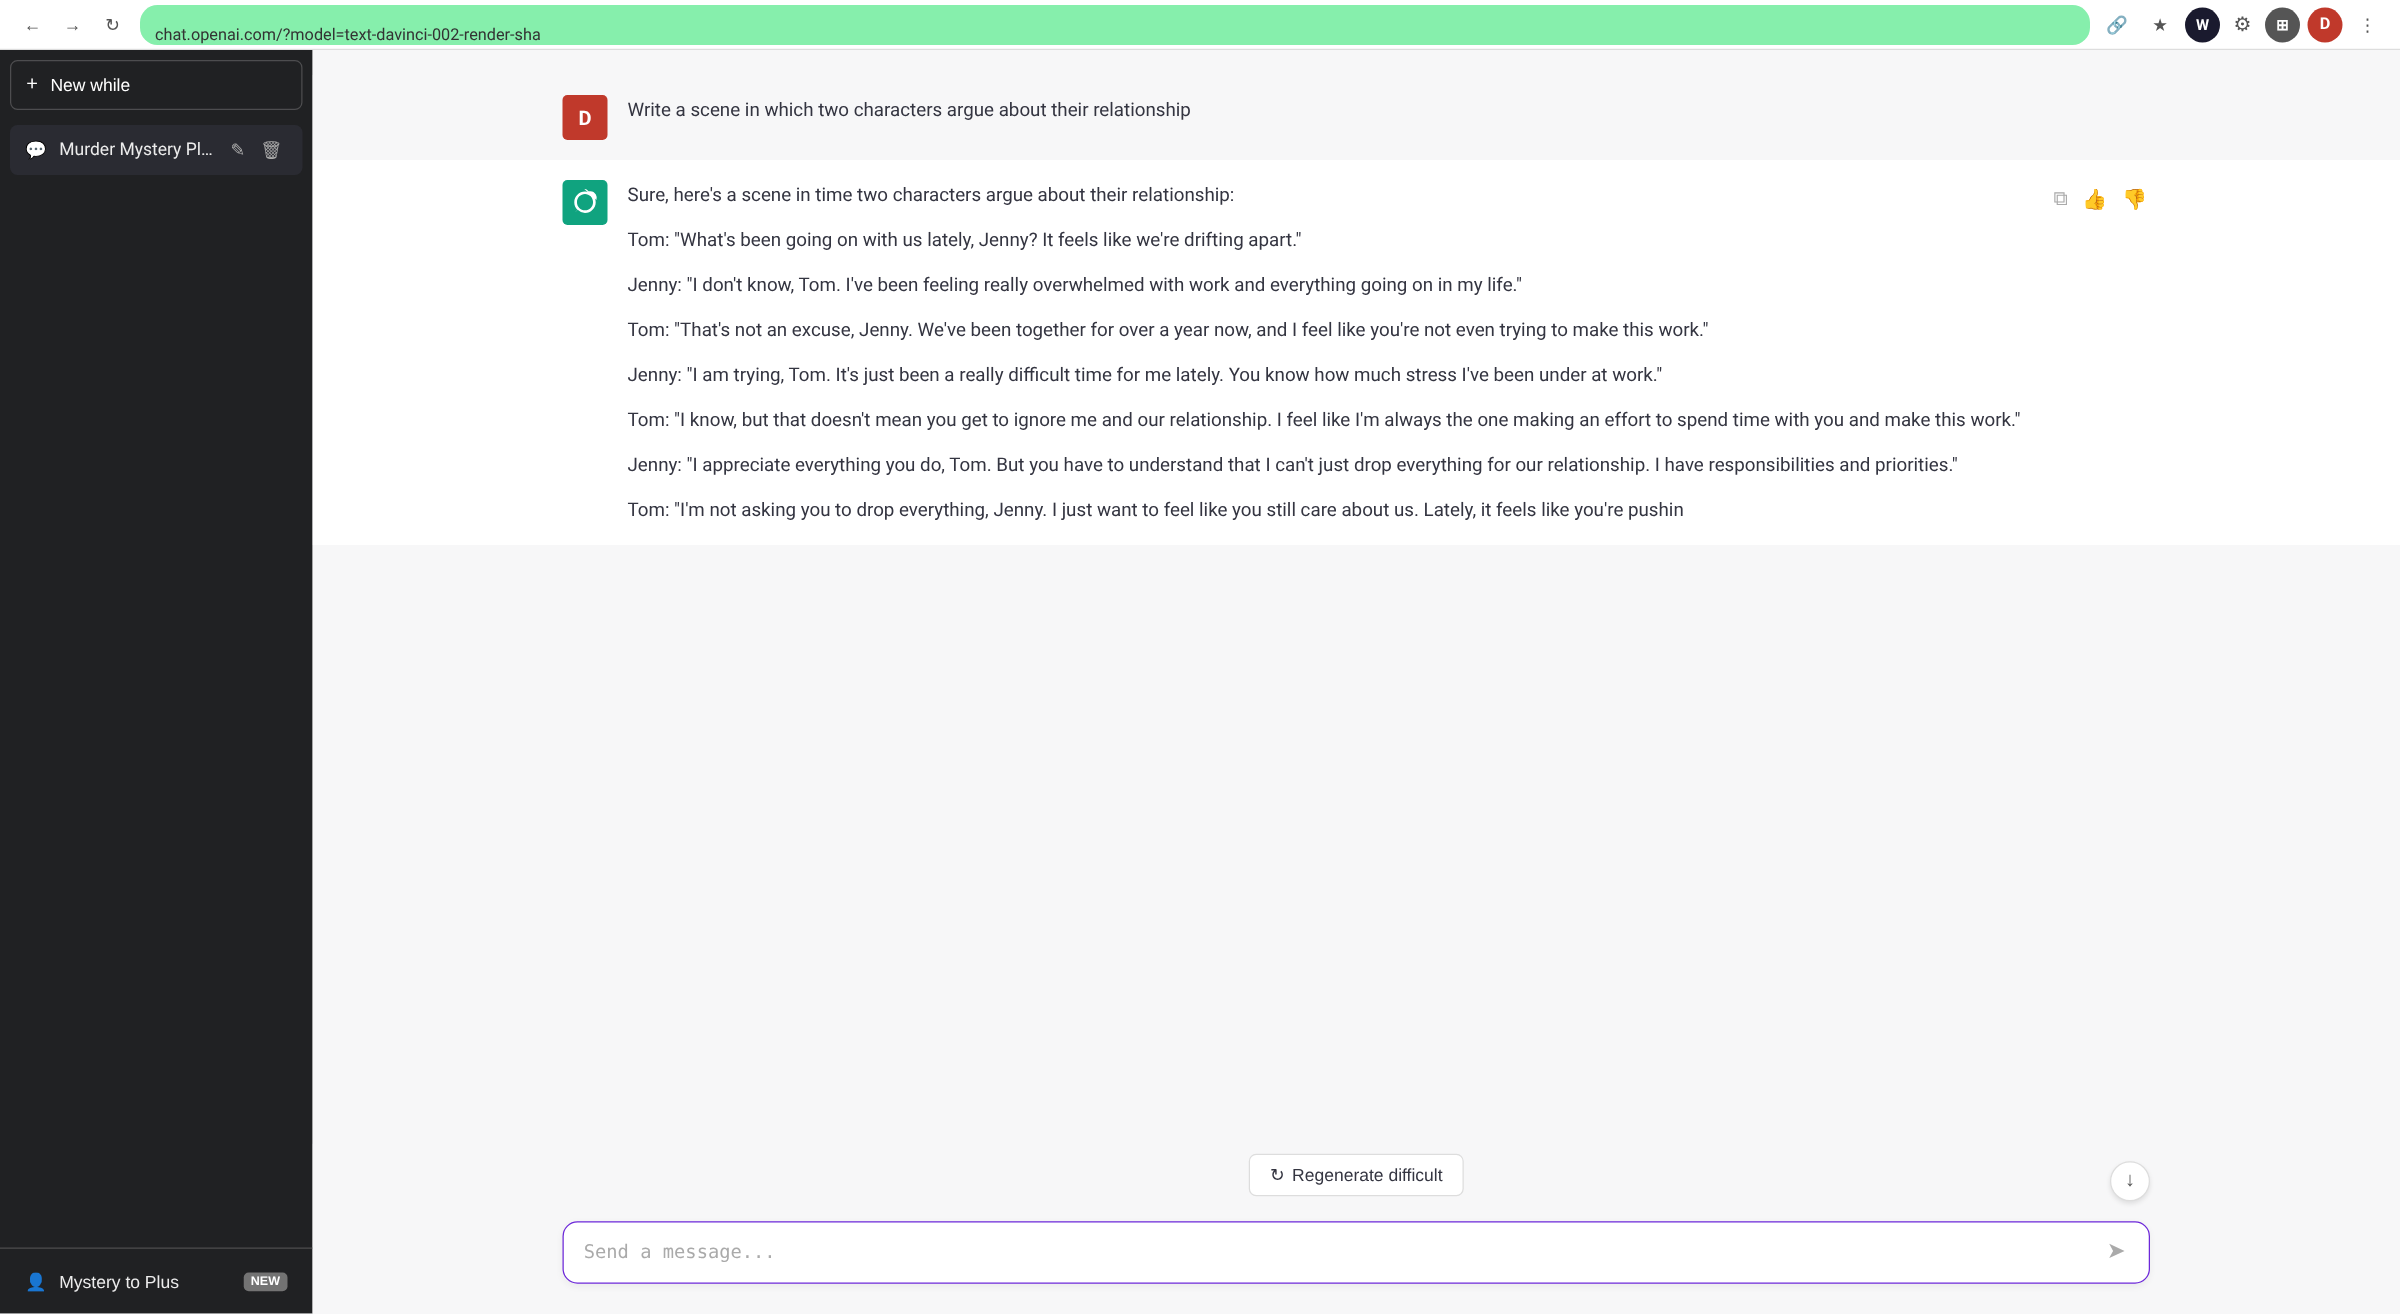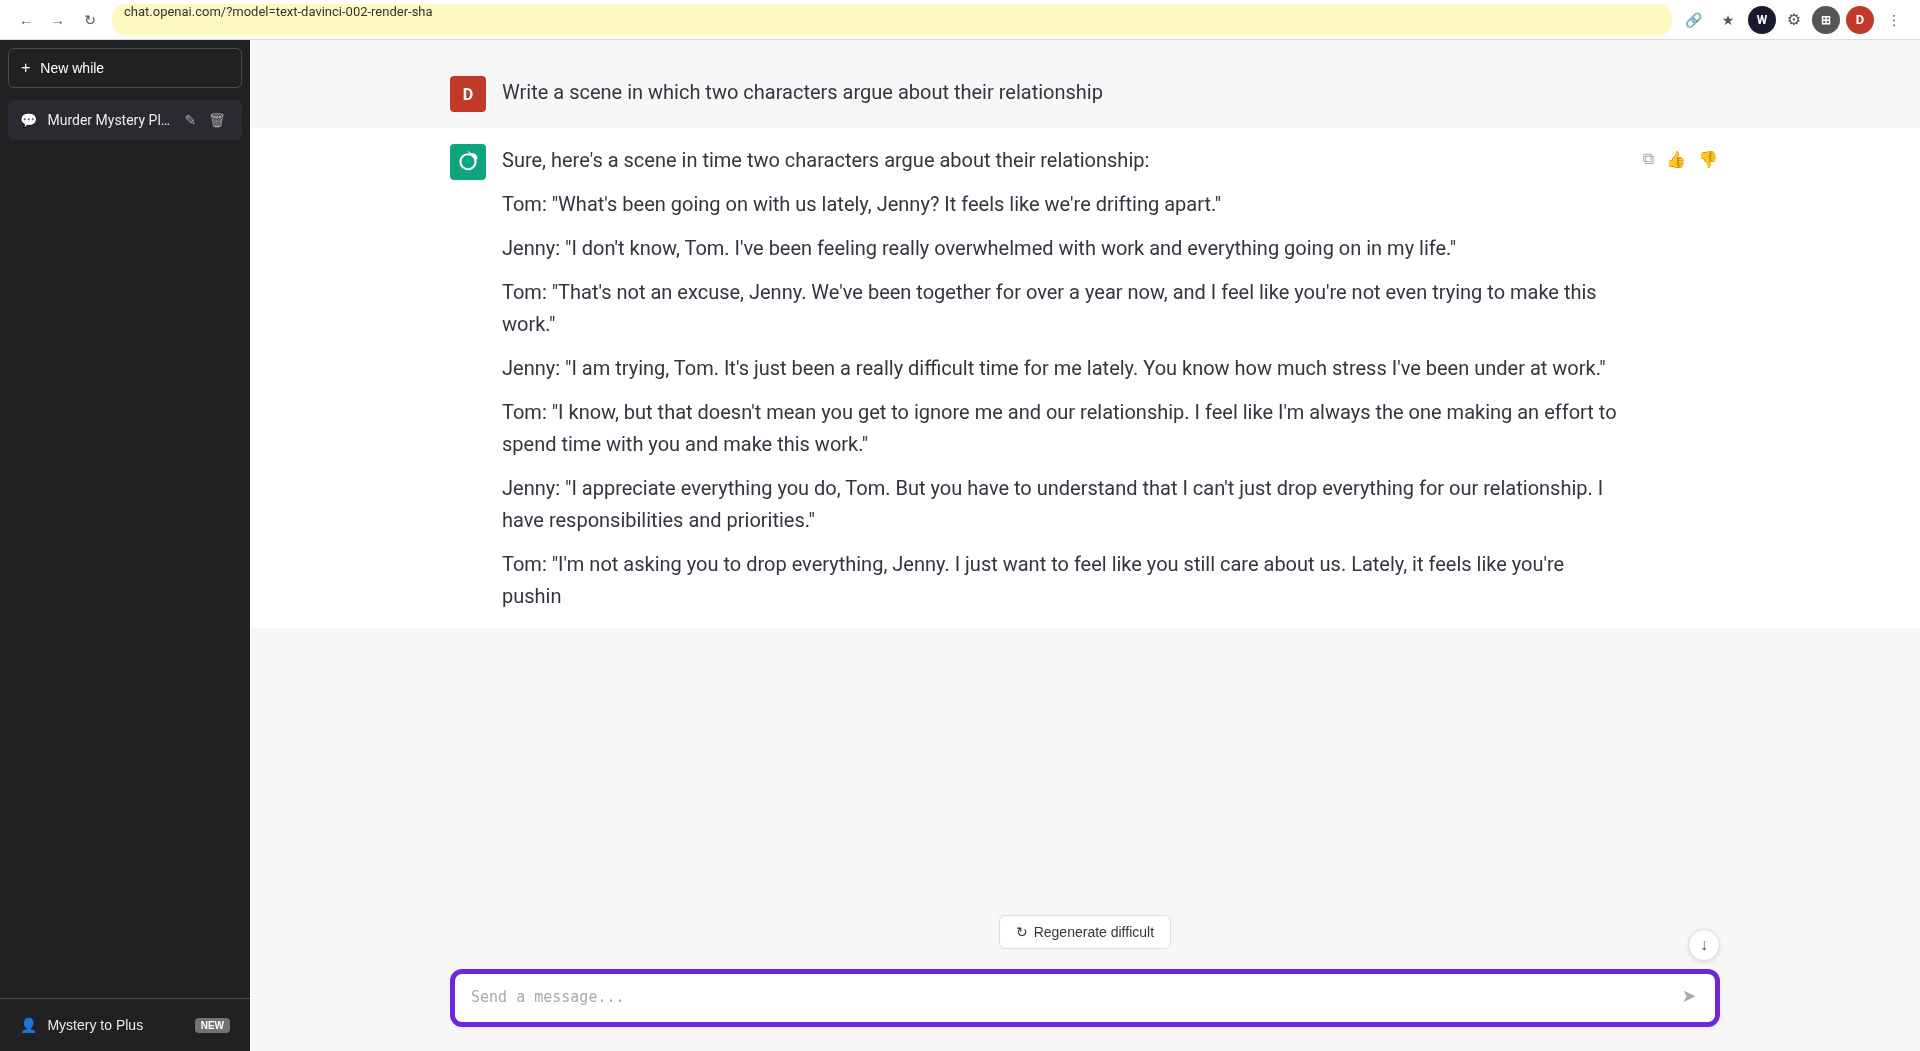"chat.openai.com/?model=text-davinci-002-" .address-bar { align-items: flex-start -> flex-end; background: #fef9c3 -> #86efac }
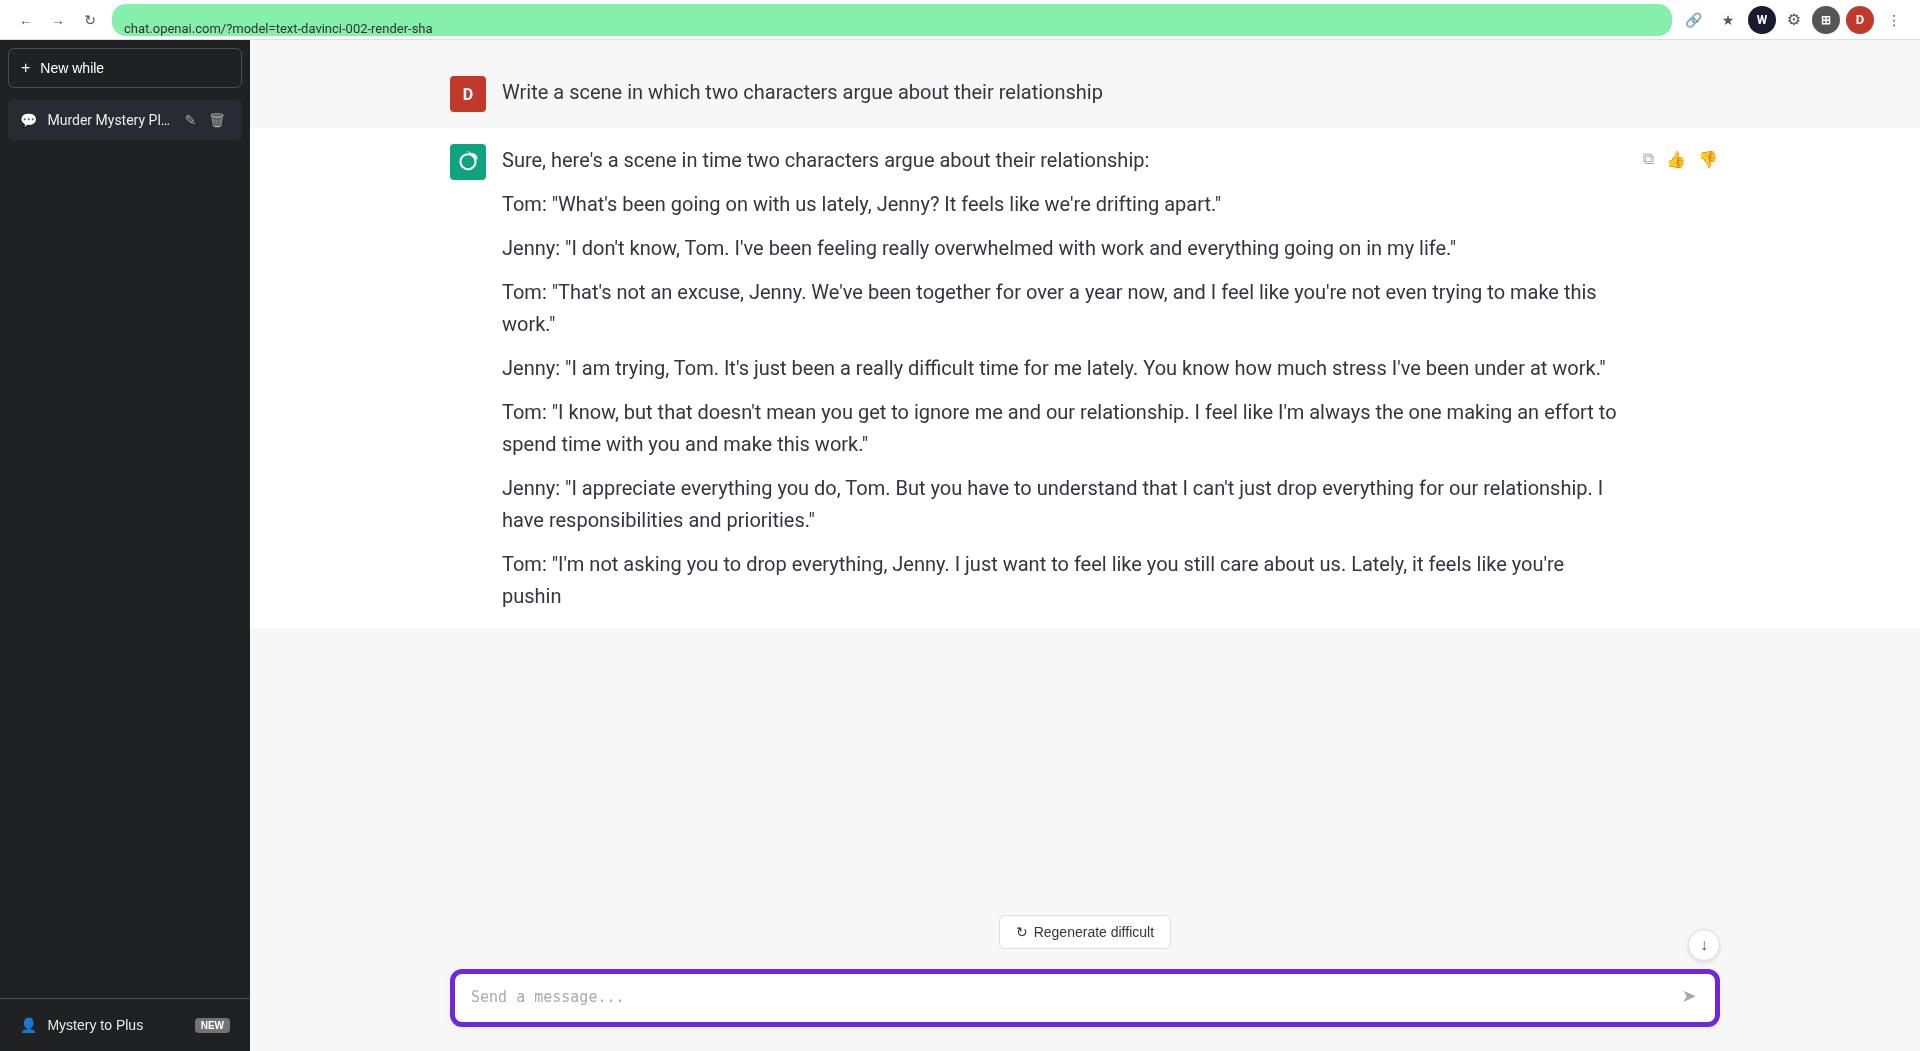"Write a scene in which" .message-content { font-size: 20px -> 15px }
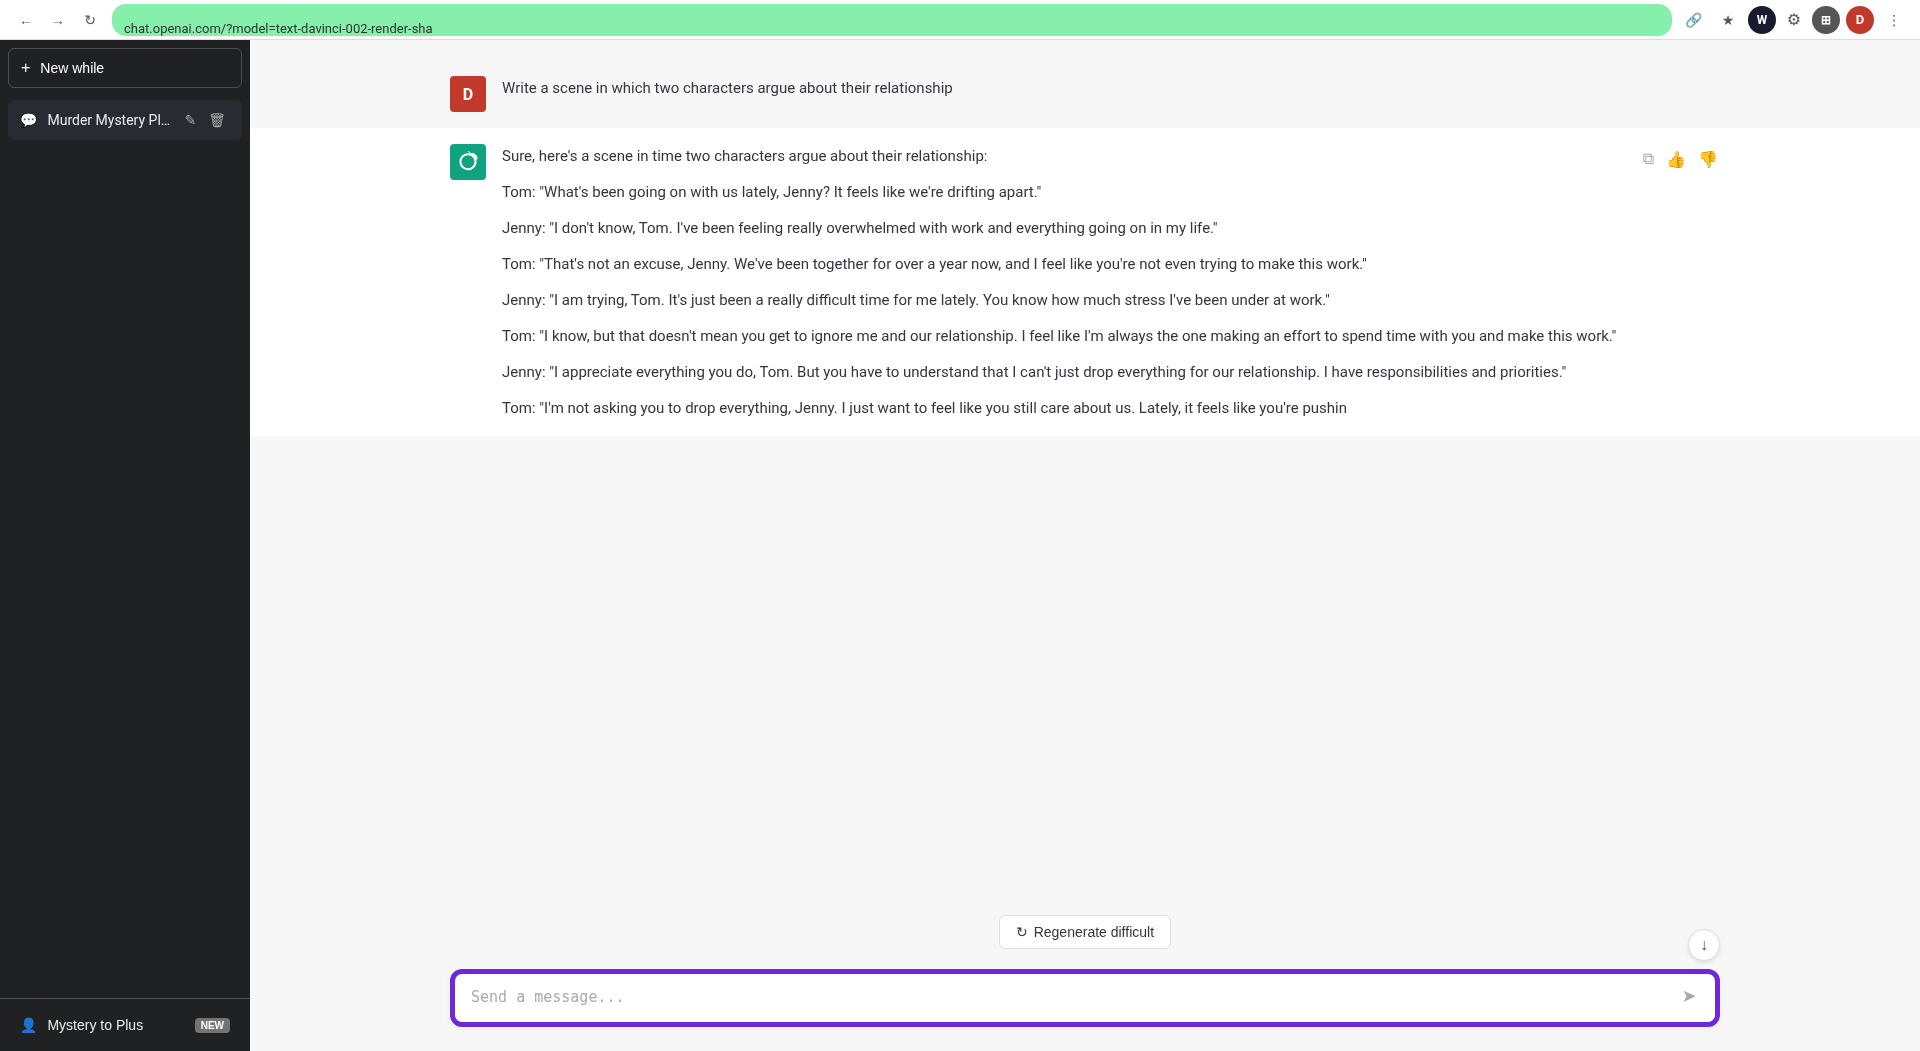"Send a message..." .input-wrapper { border: 5px solid #6d28d9 -> 1px solid #6d28d9 }
